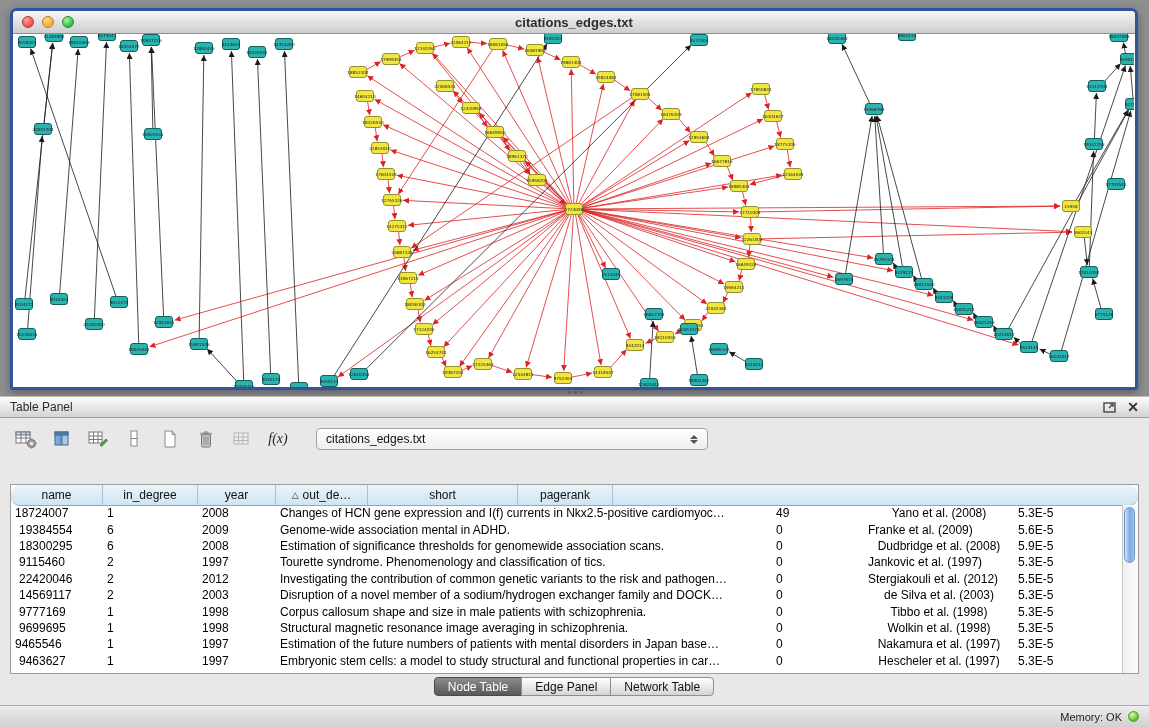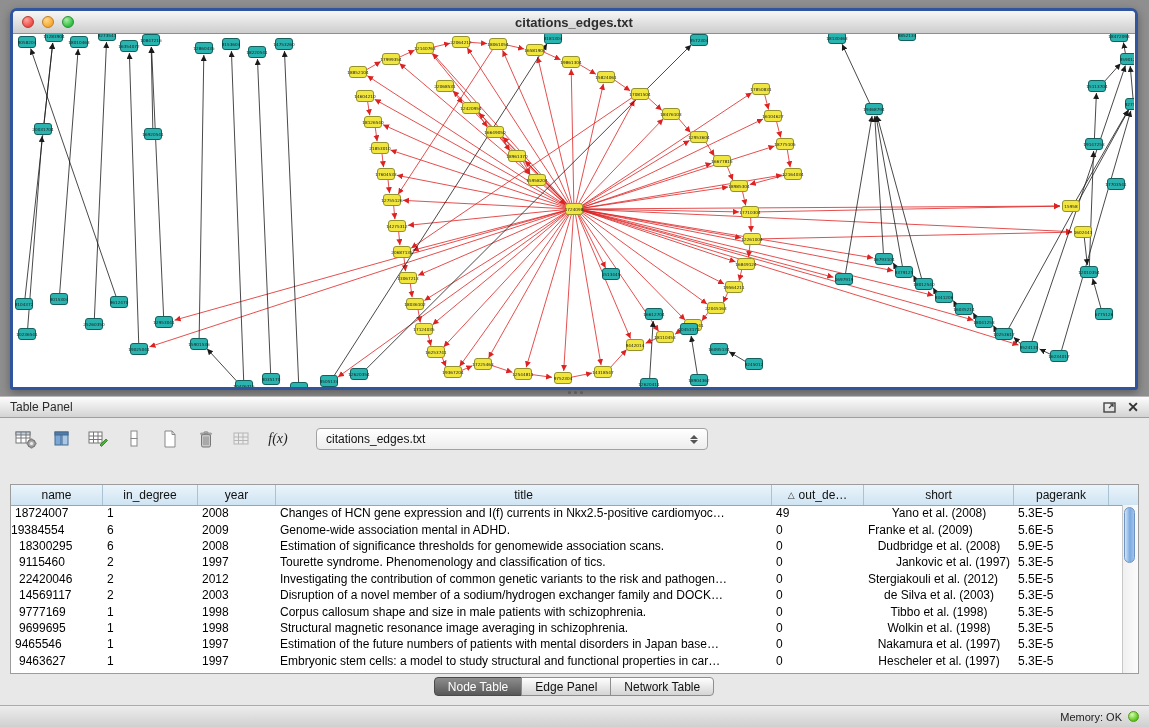"name" .tbl-head { border-radius: none -> 9px }
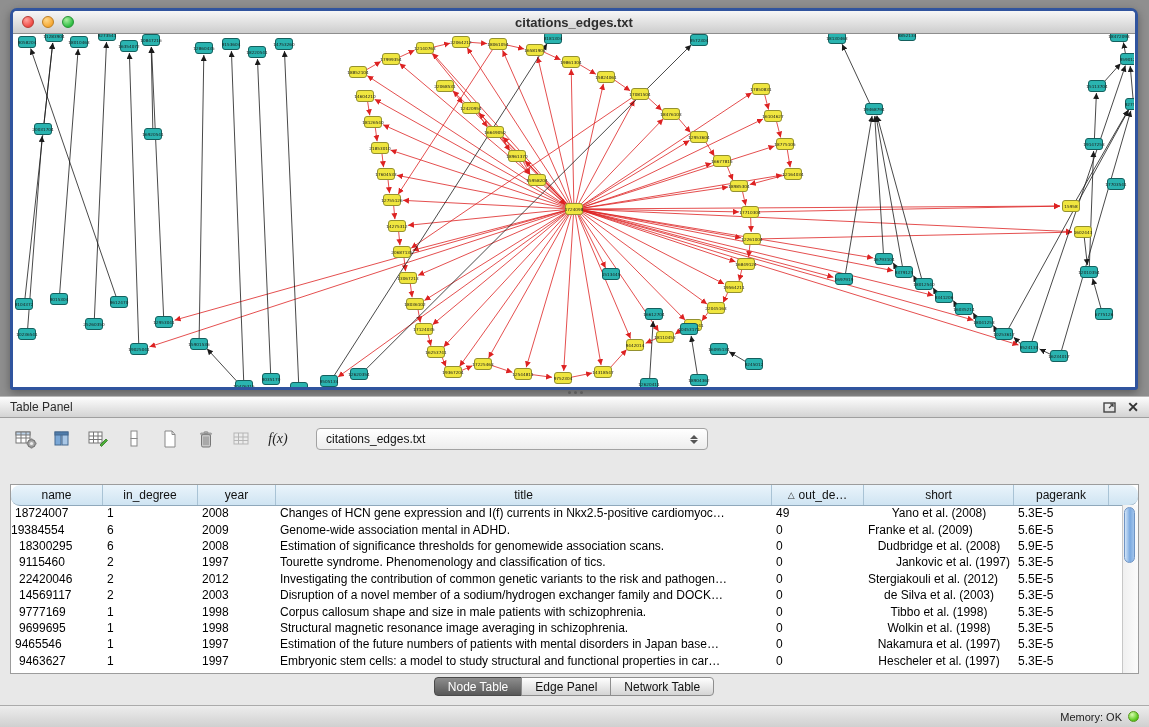"title" div.th { html: <div> <span>title</span> </div> -> none }
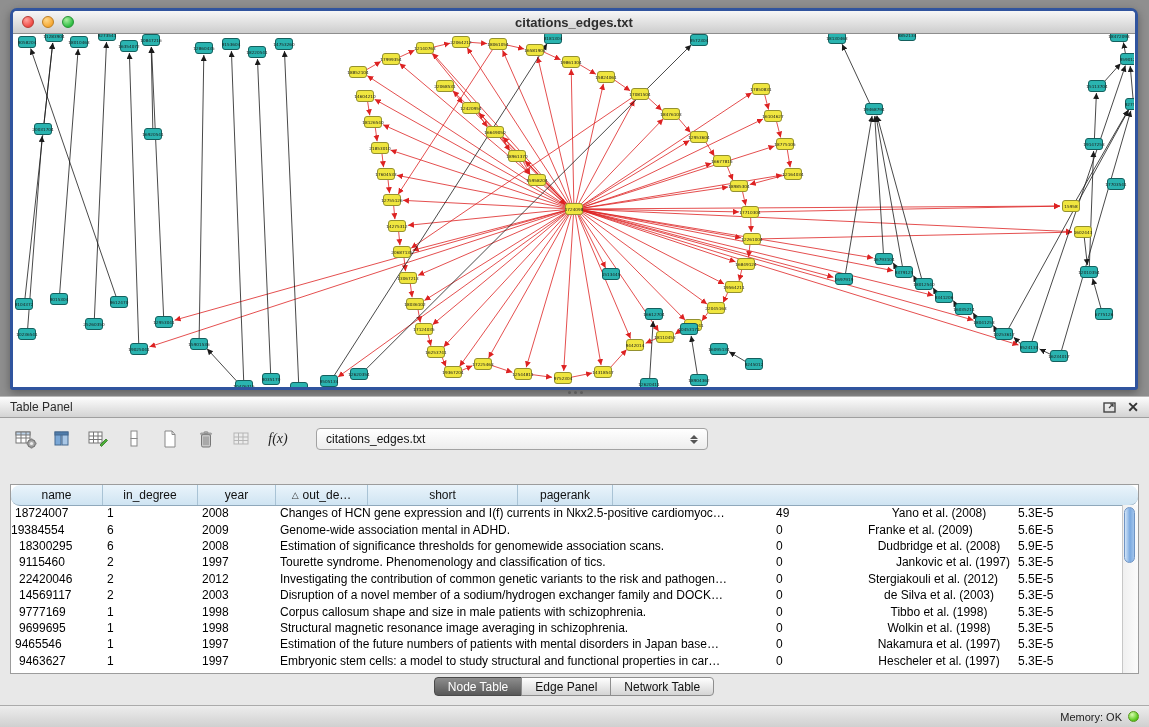"19384554" div.td { padding-left: 0 -> 8px }
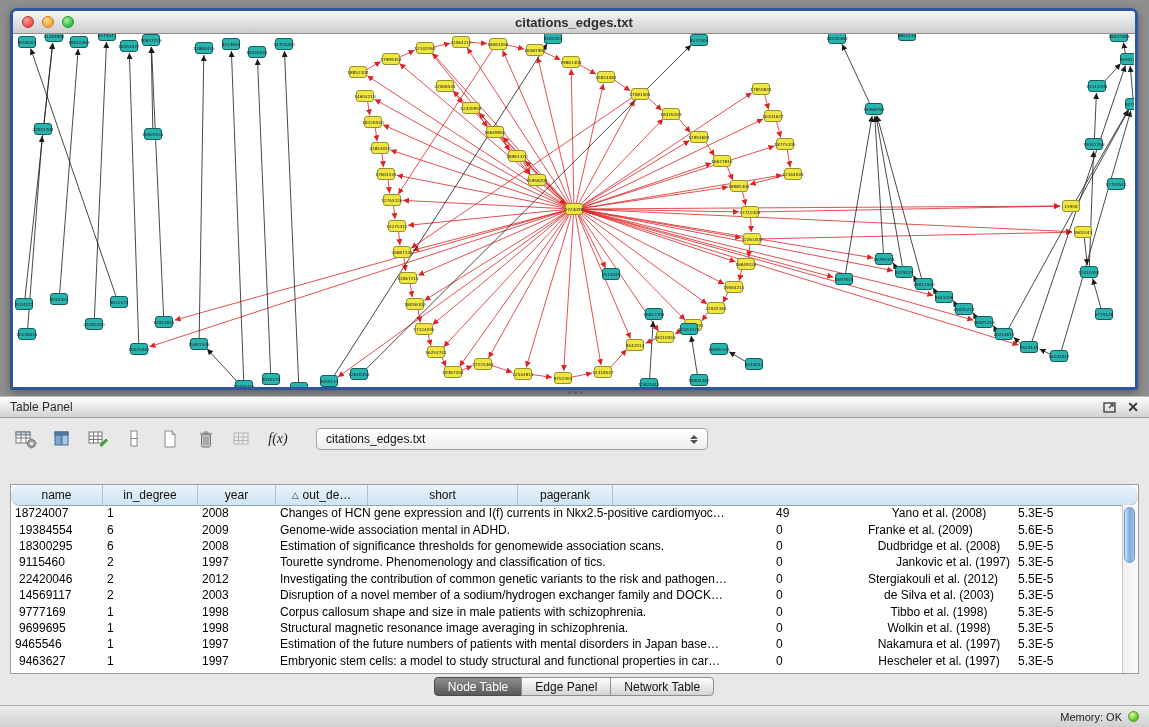"Jankovic et al. (1997)" div.td { text-align: right -> left }
